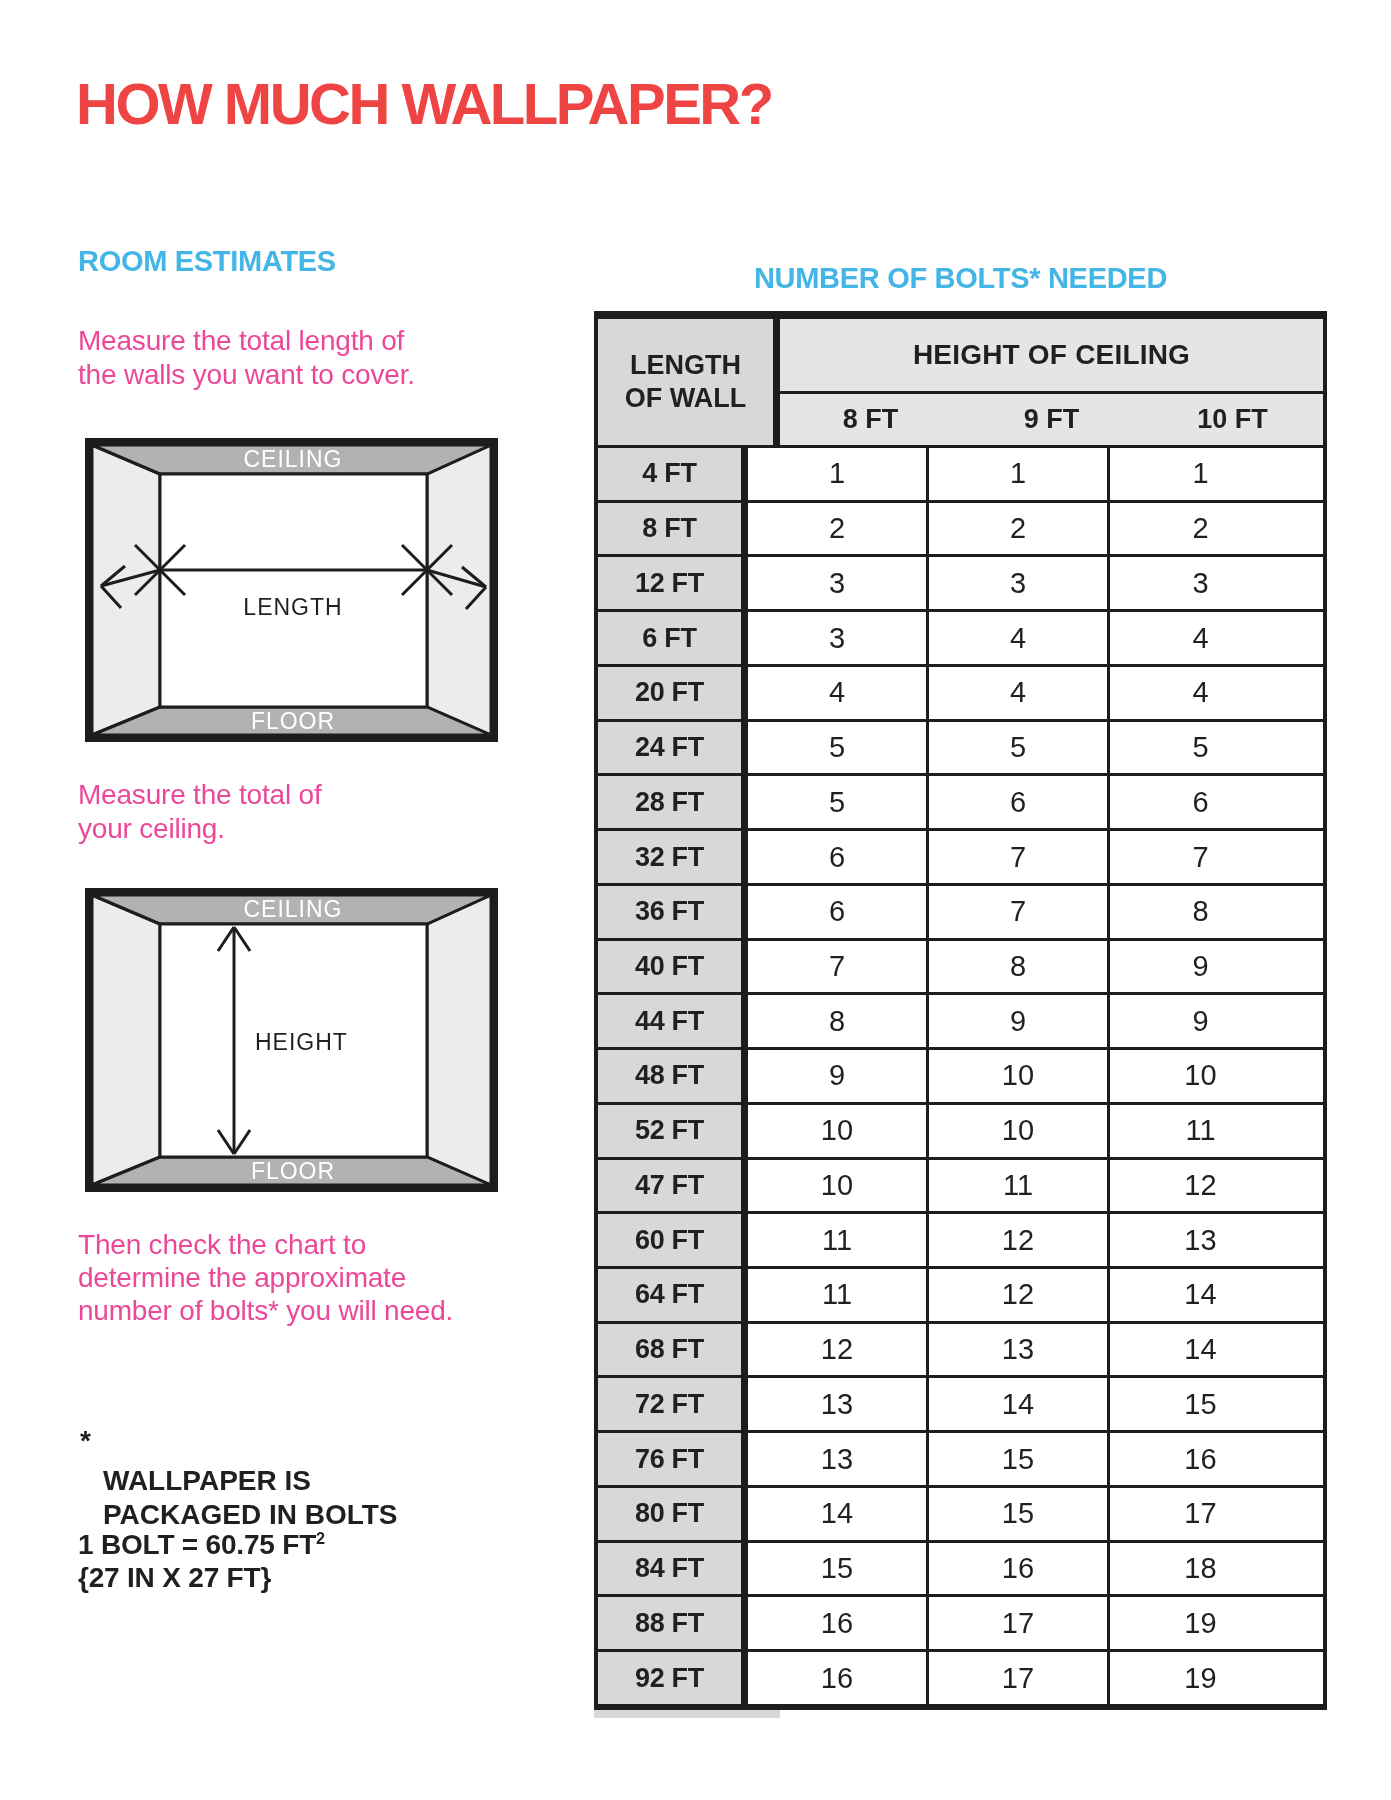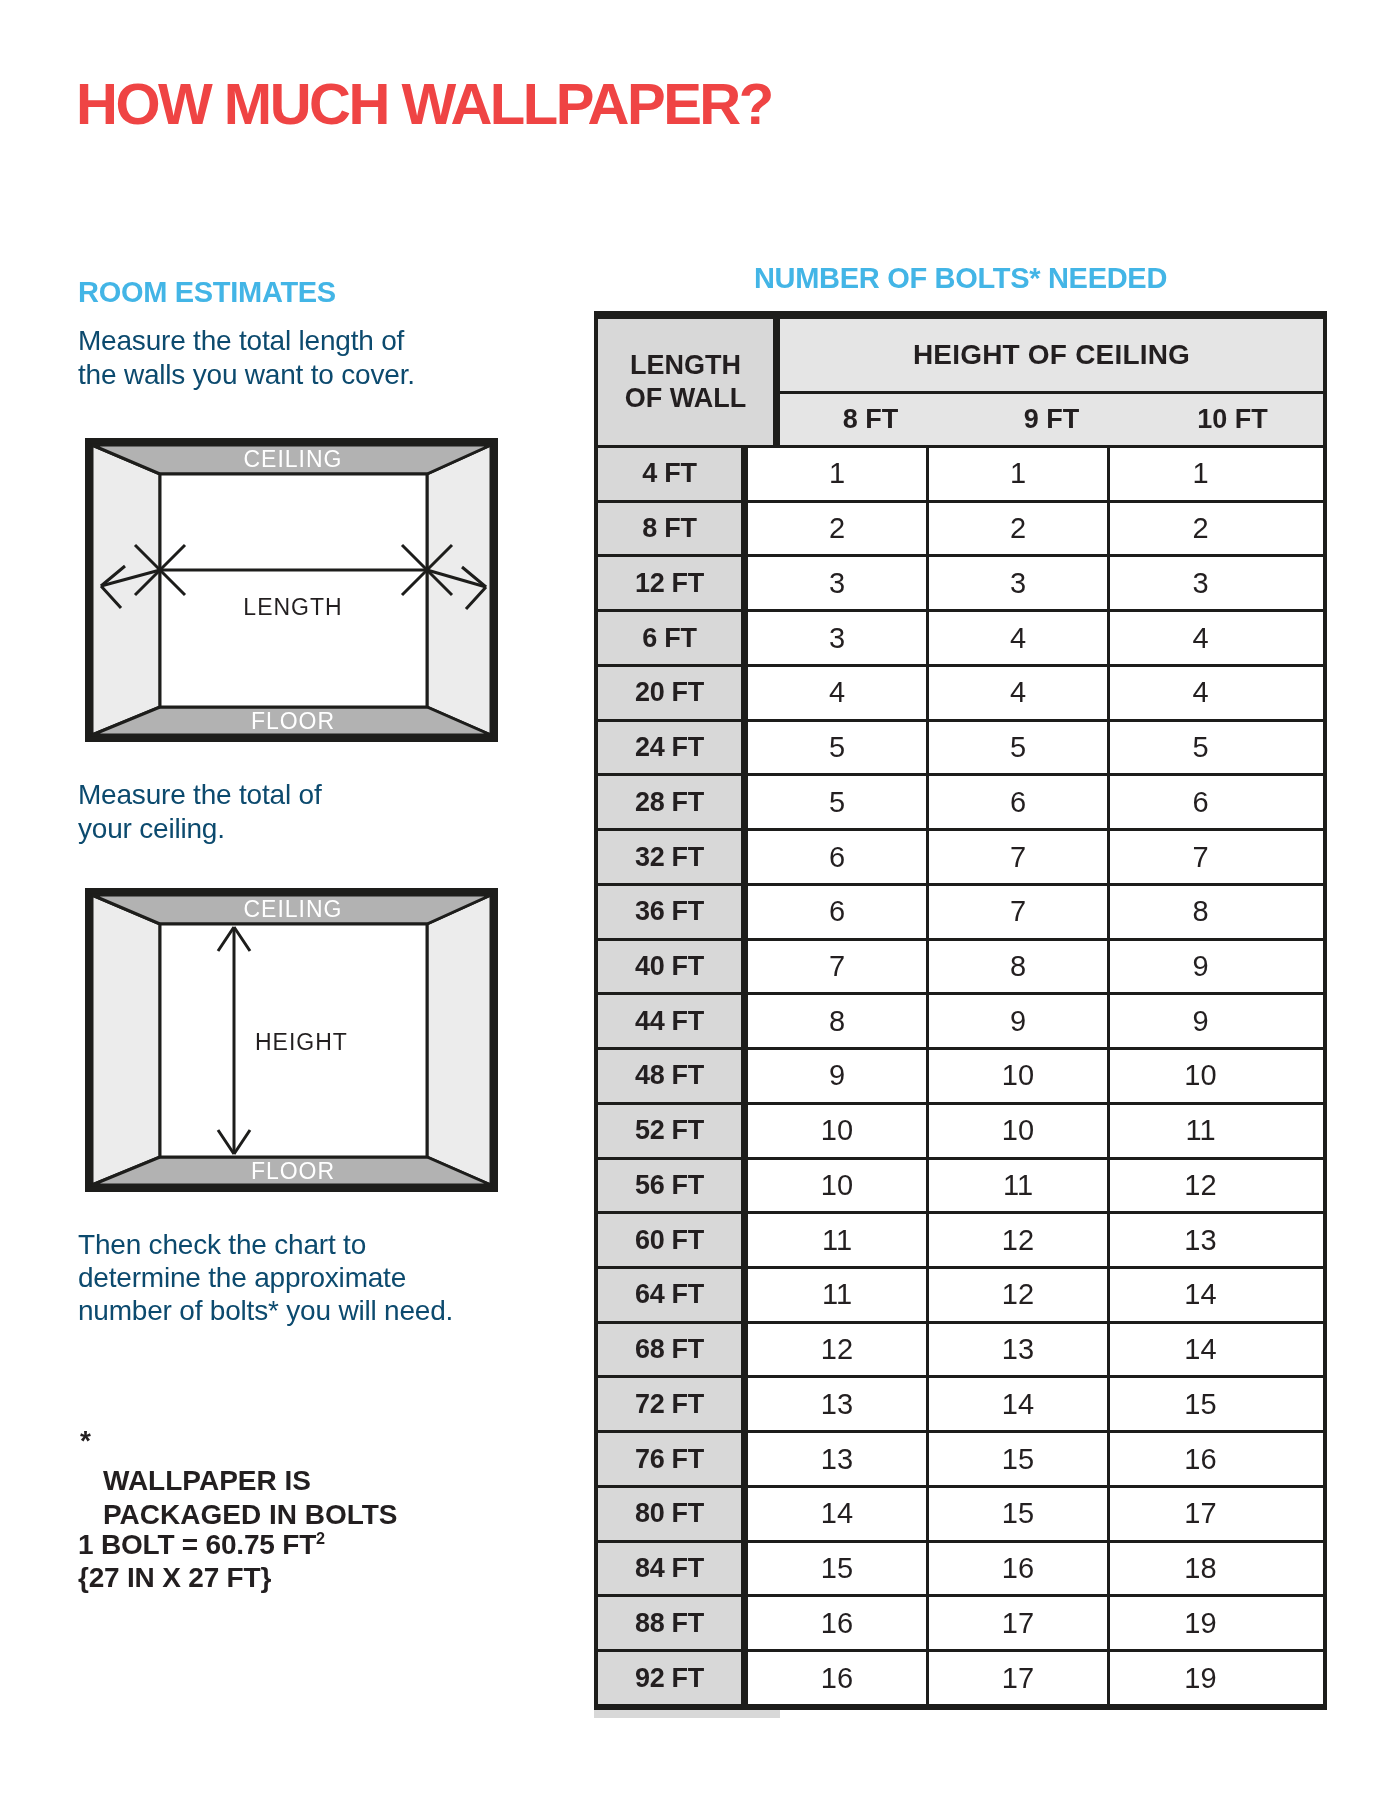"ROOM ESTIMATES" .left-heading { top: 276px -> 245px }
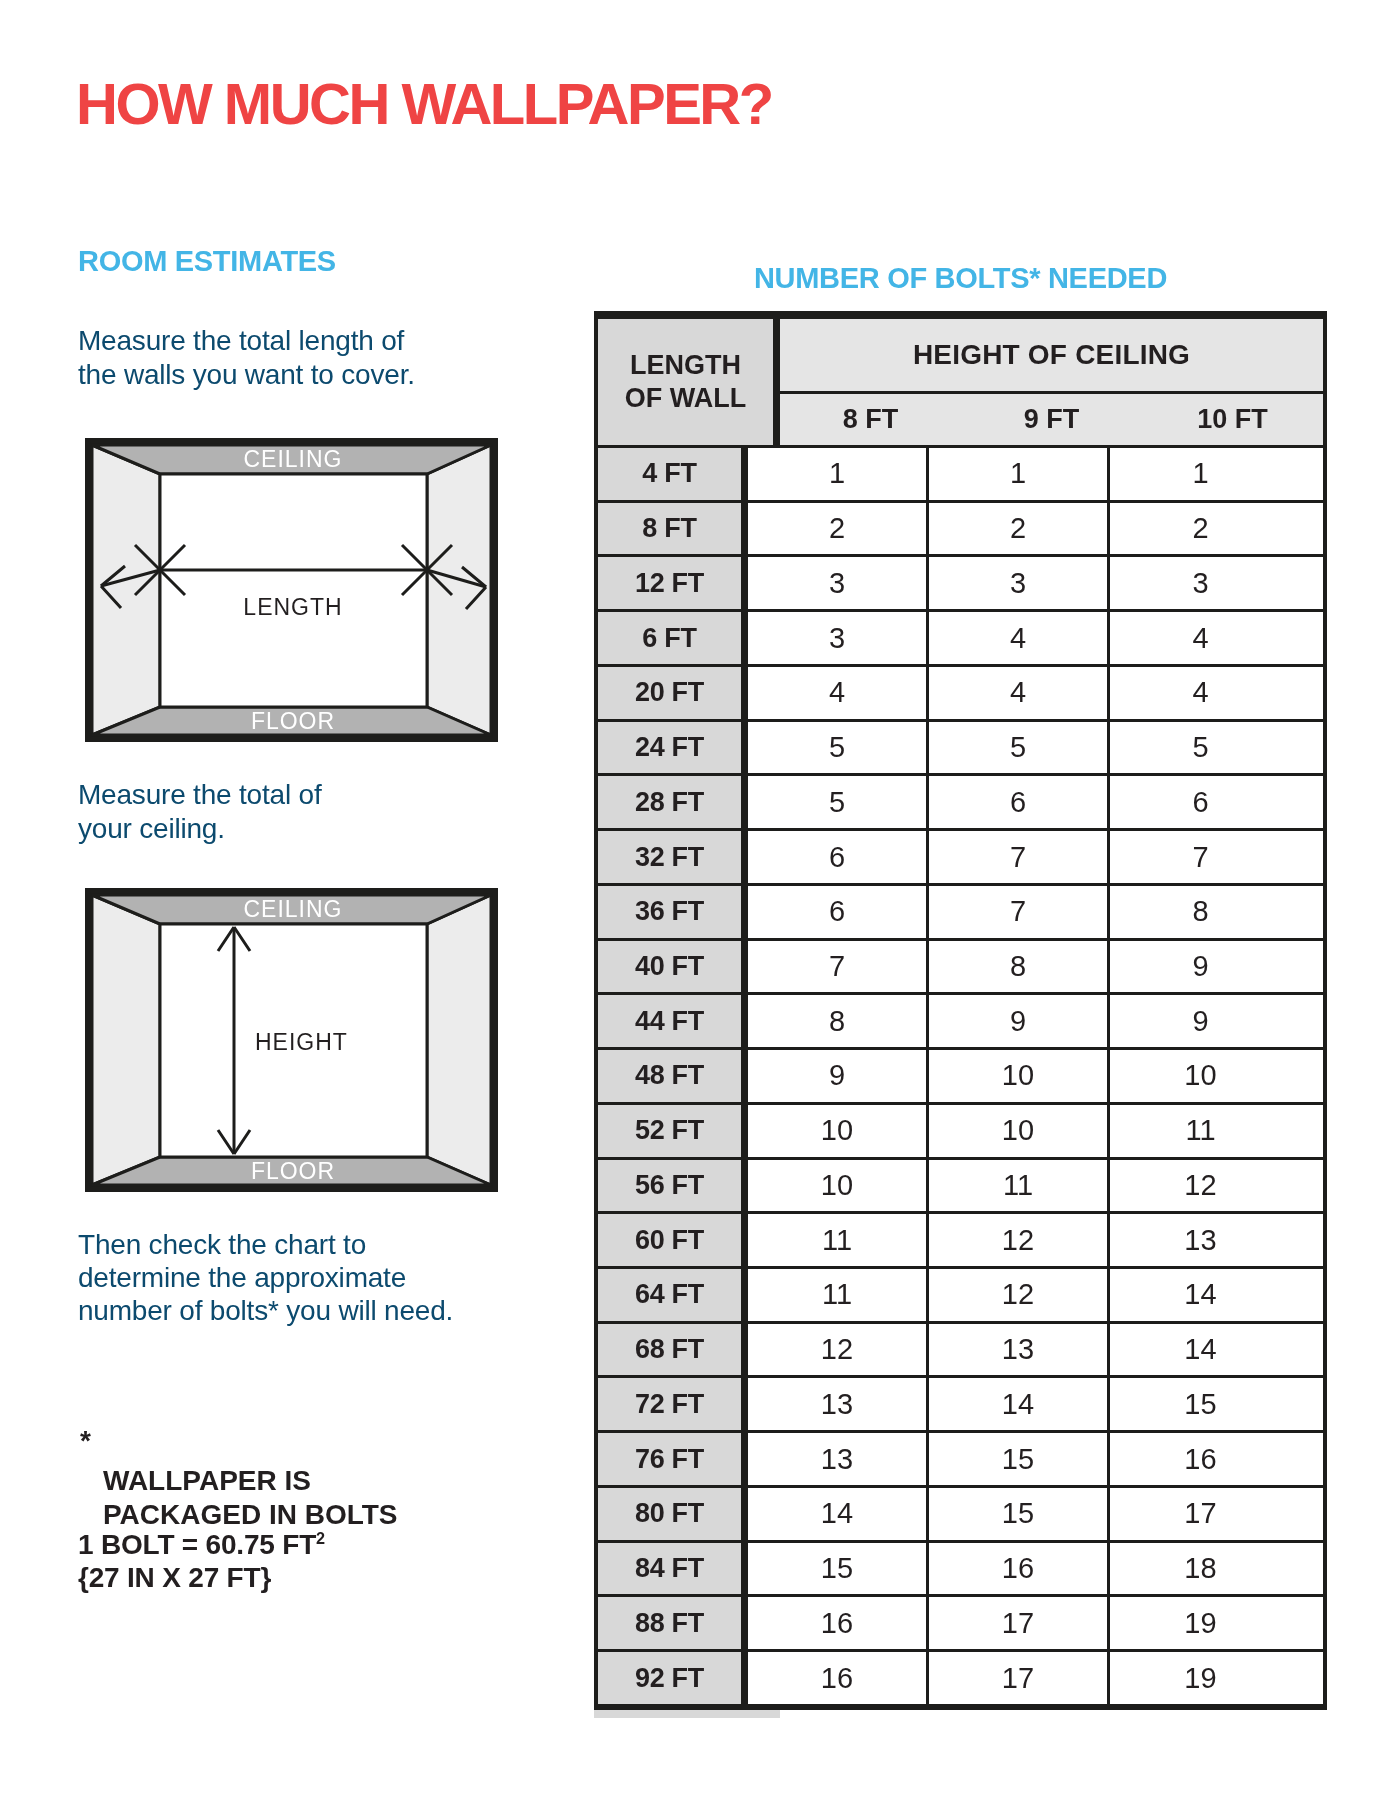"Measure the total length of" .para { color: #0c4a6e -> #ec4899 }
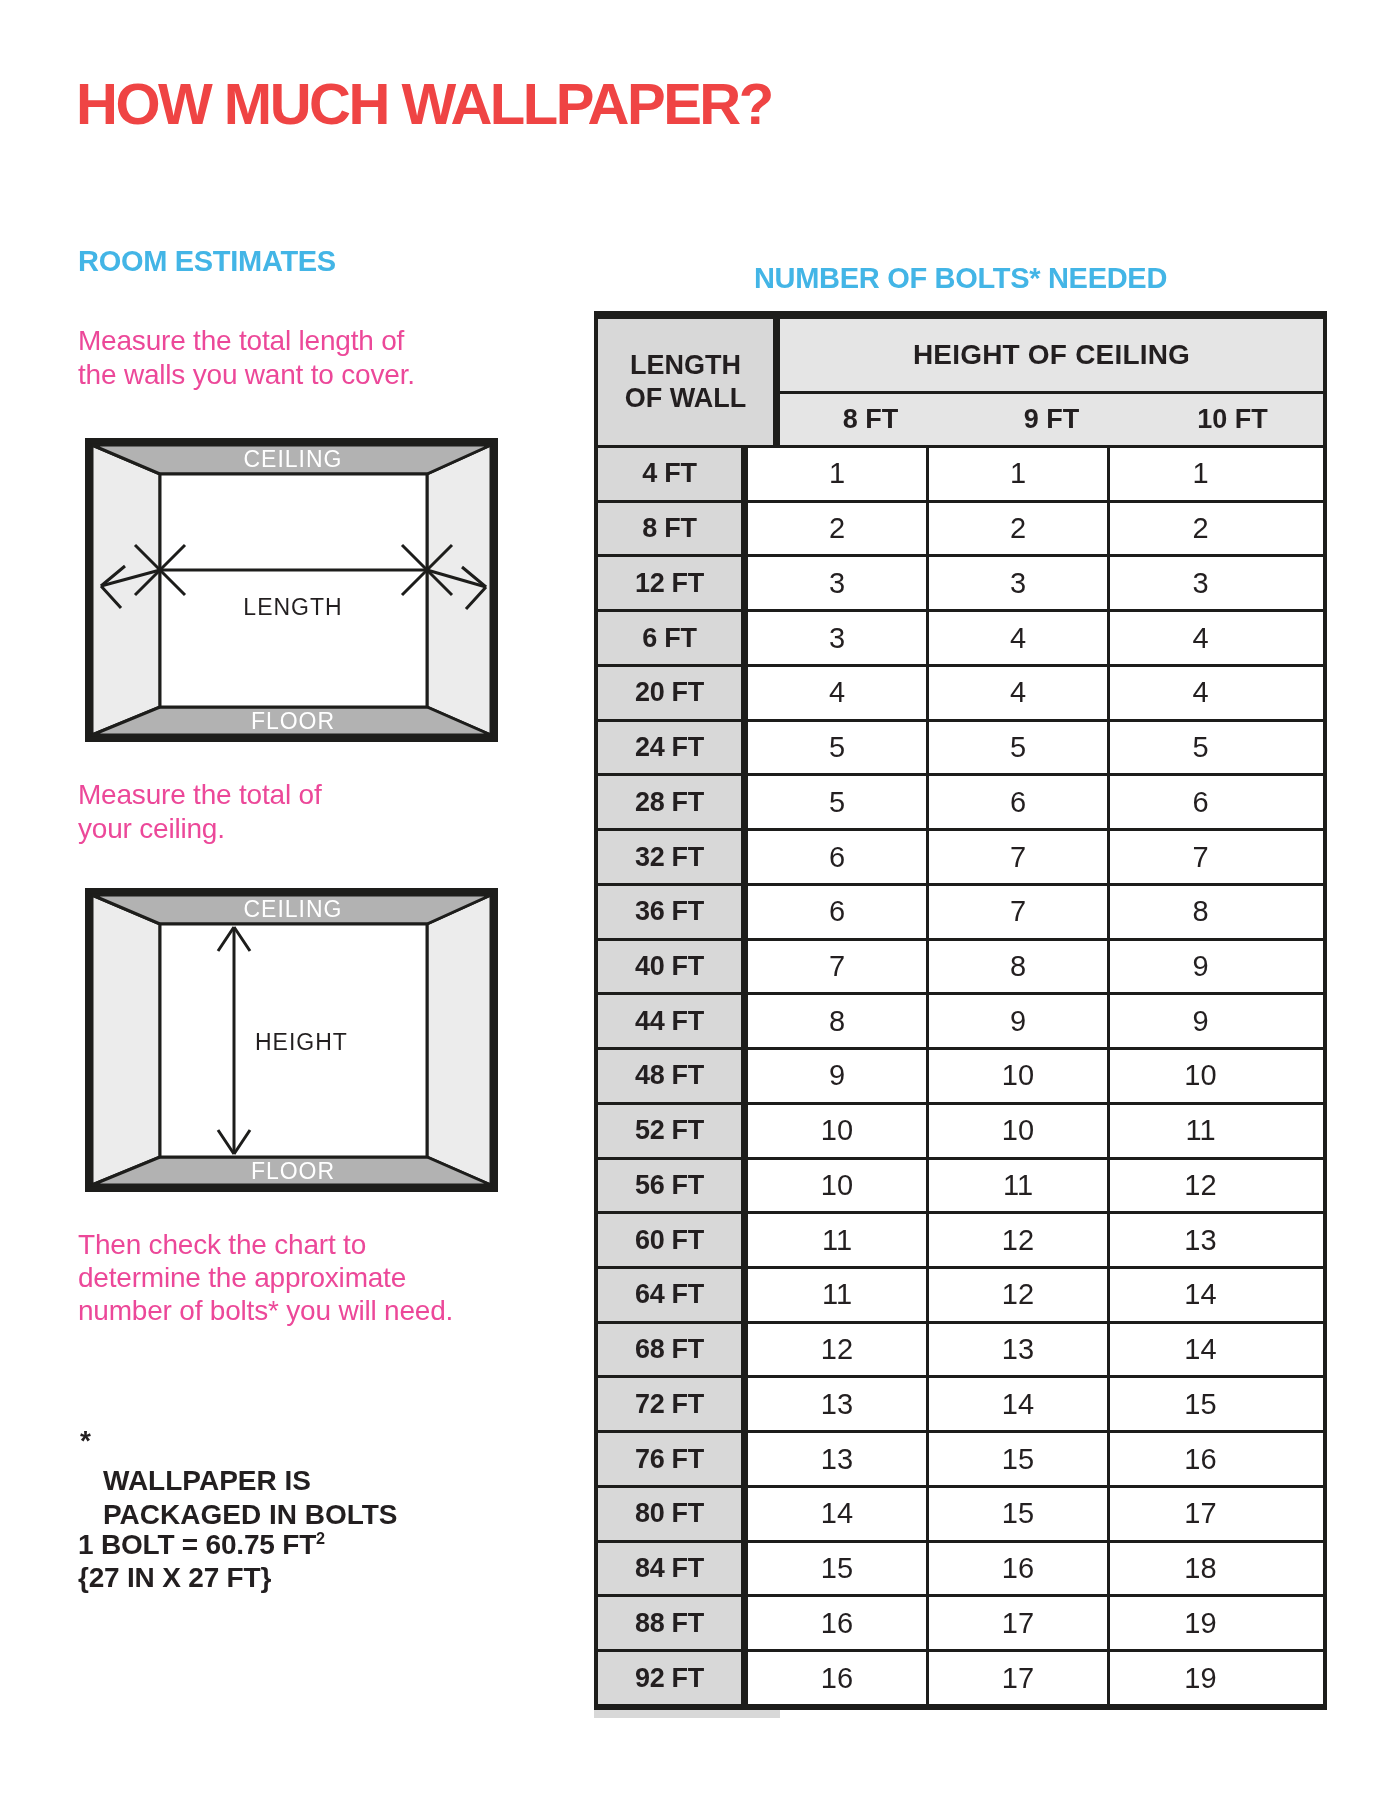"56 FT" div.cell { text: 56 -> 47 }
